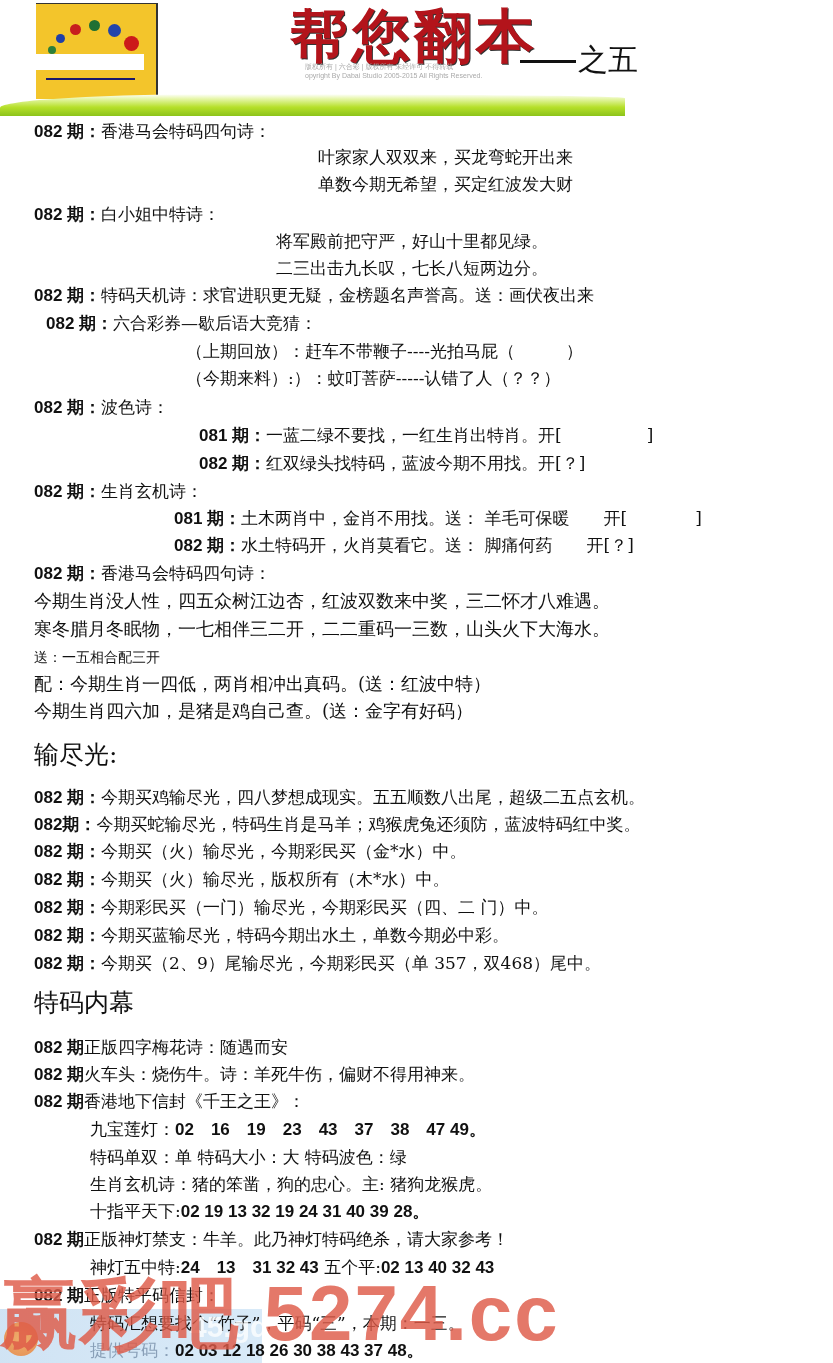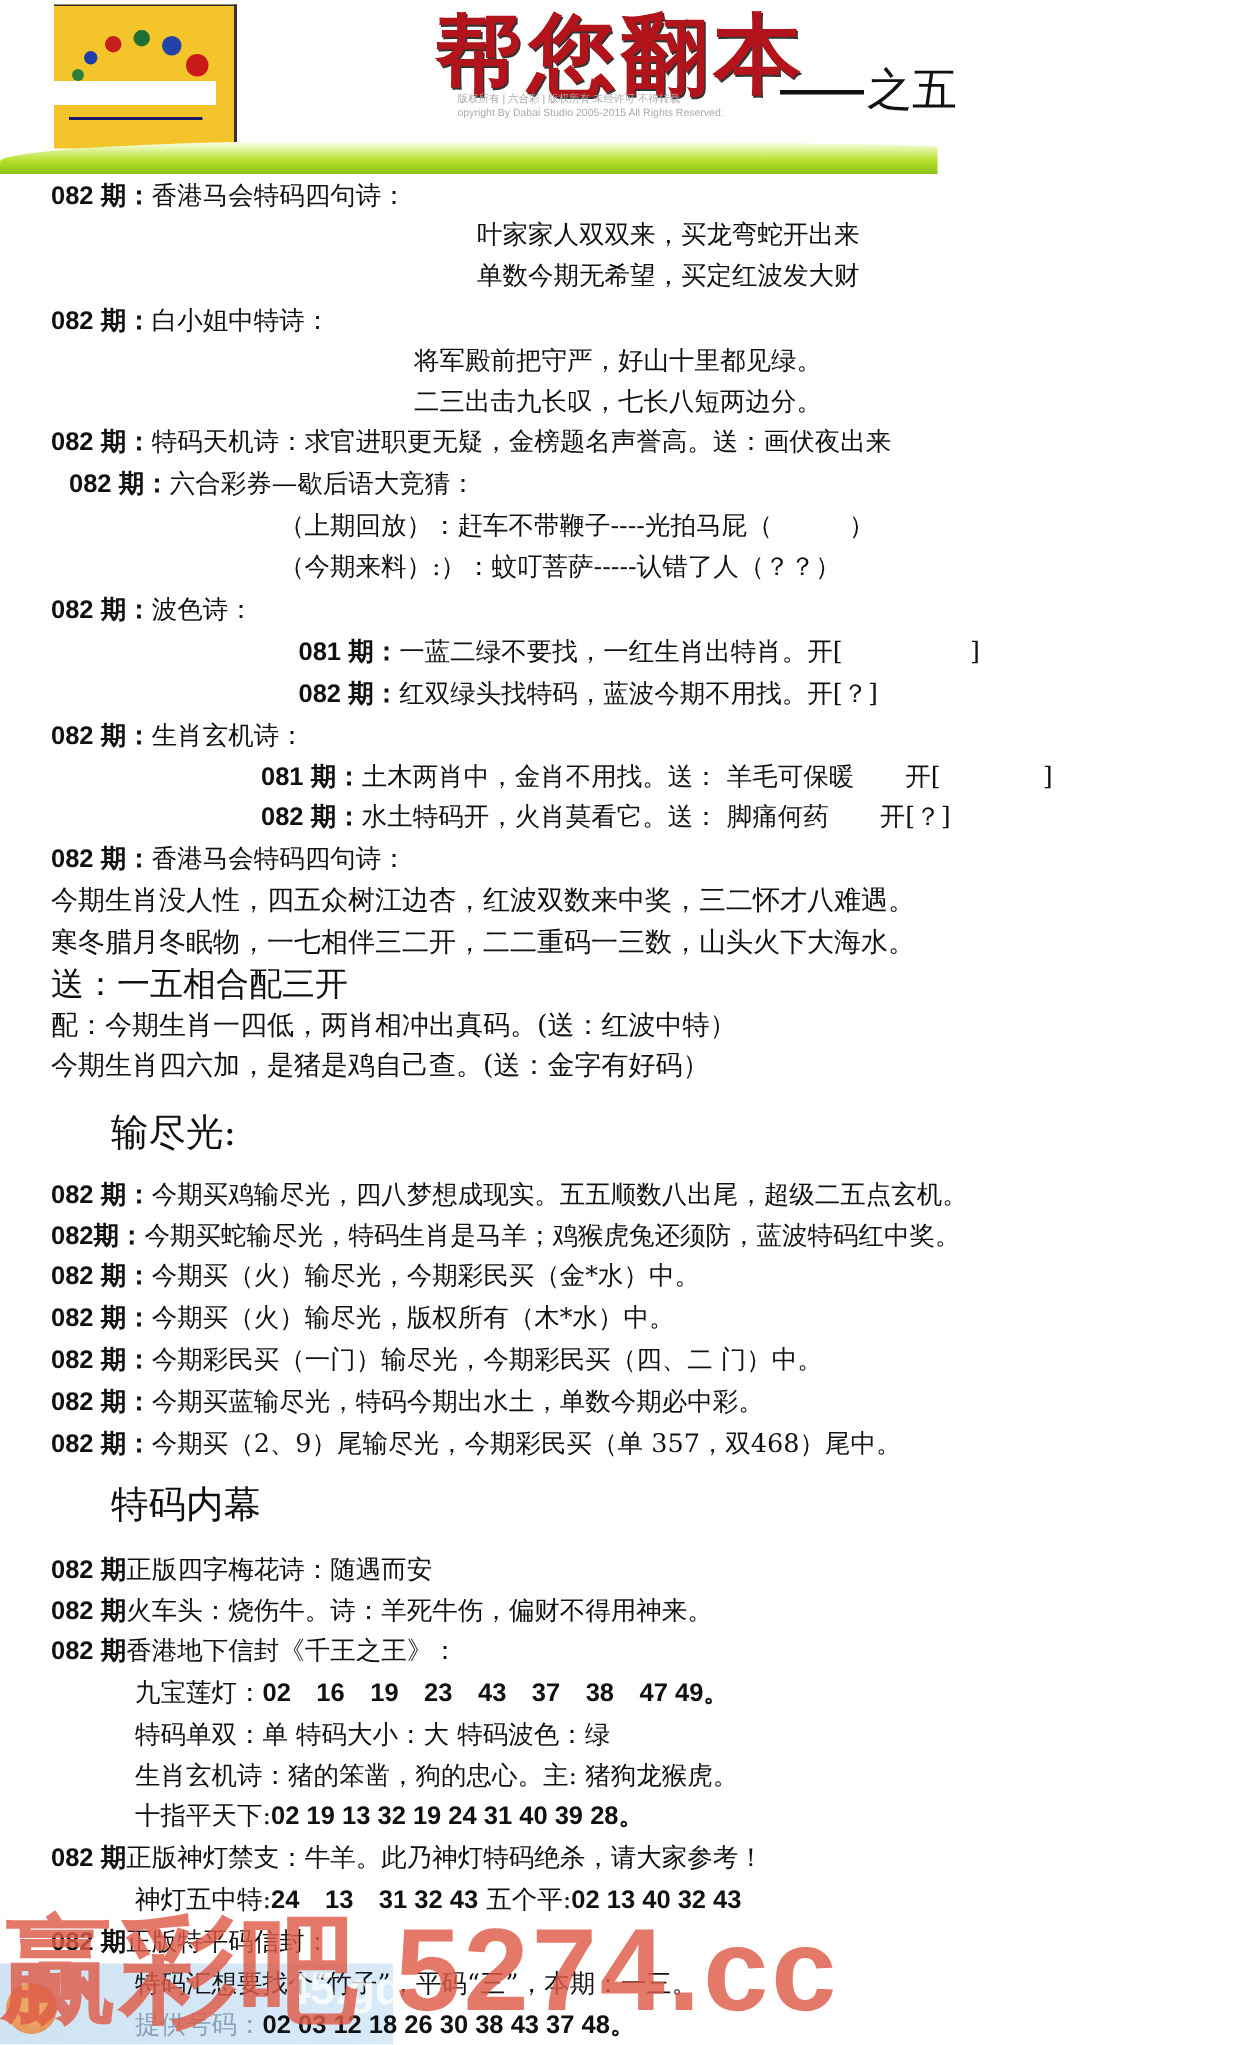"送：一五相合配三开" div.line { font-size: 22px -> 14px }
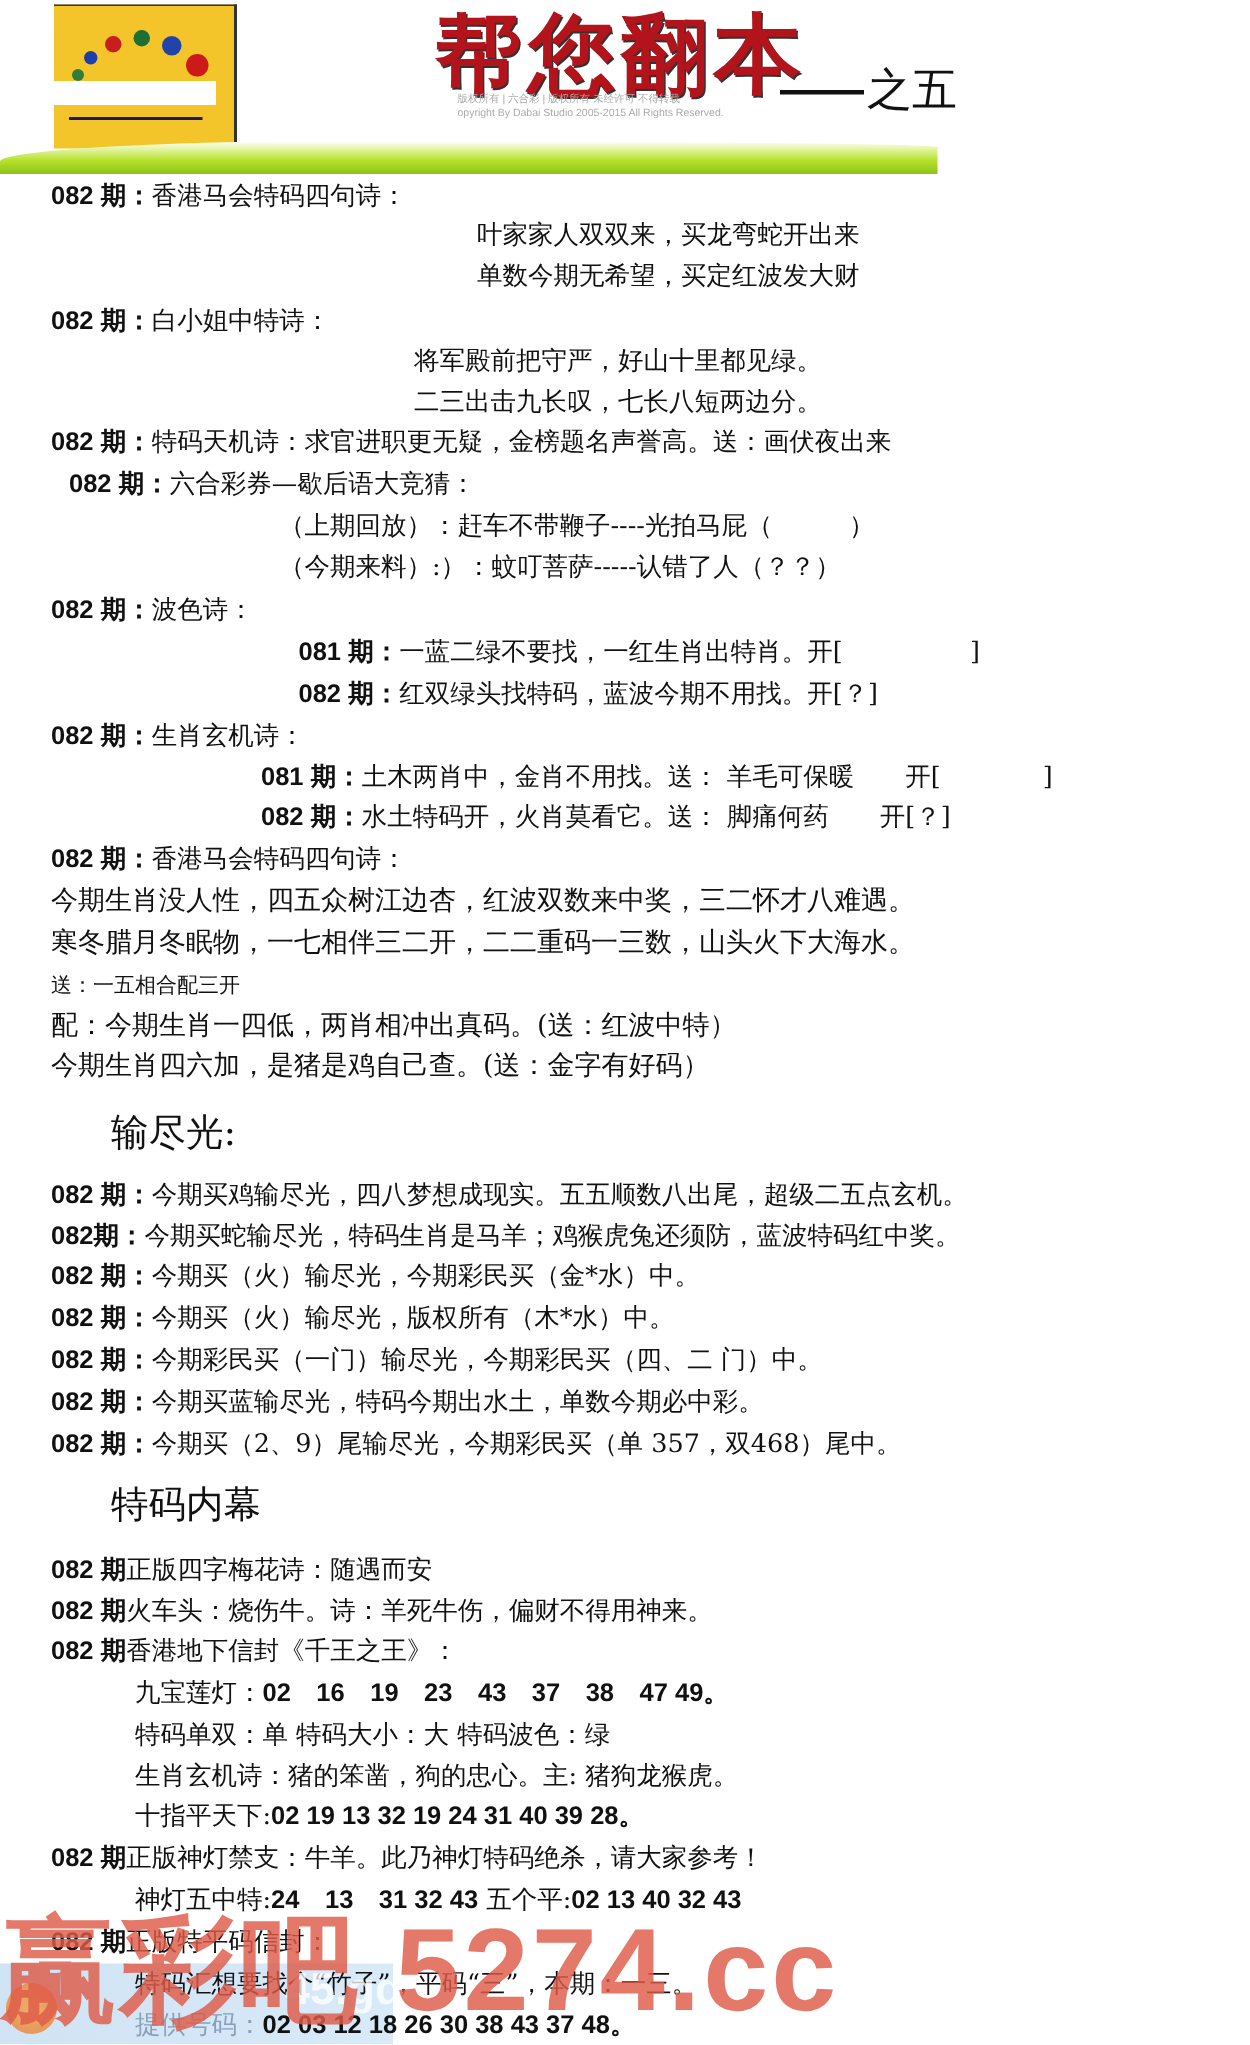"输尽光:" .h2 { margin-left: 40px -> none }
